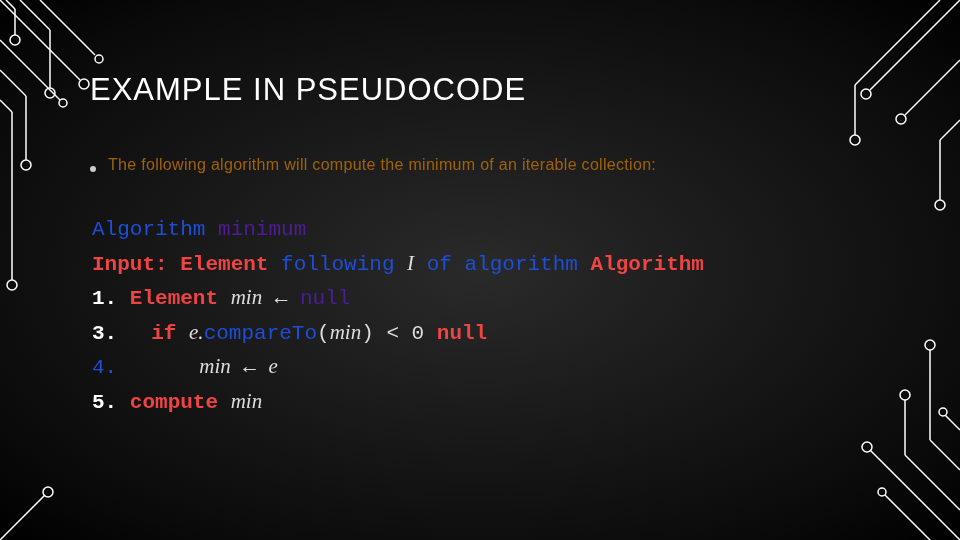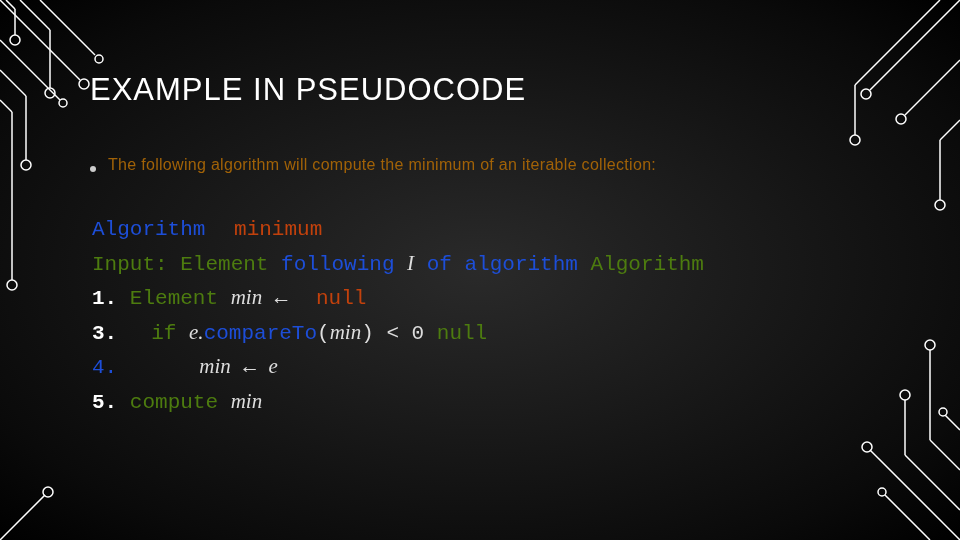"minimum" .fn { color: #c2410c -> #4c1d95; margin-left: 16px -> none }
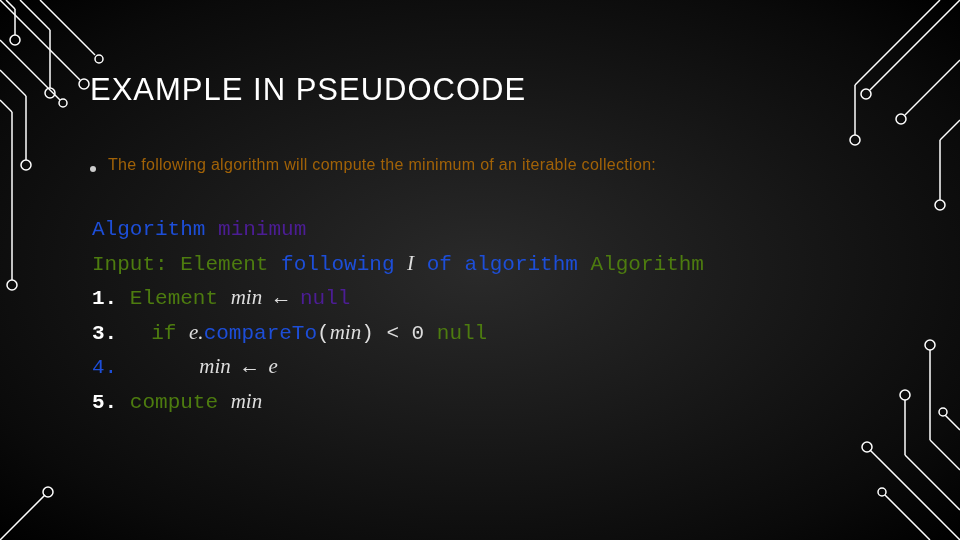"Input:" .kw { color: #4d7c0f -> #ef4444; font-weight: normal -> bold }
